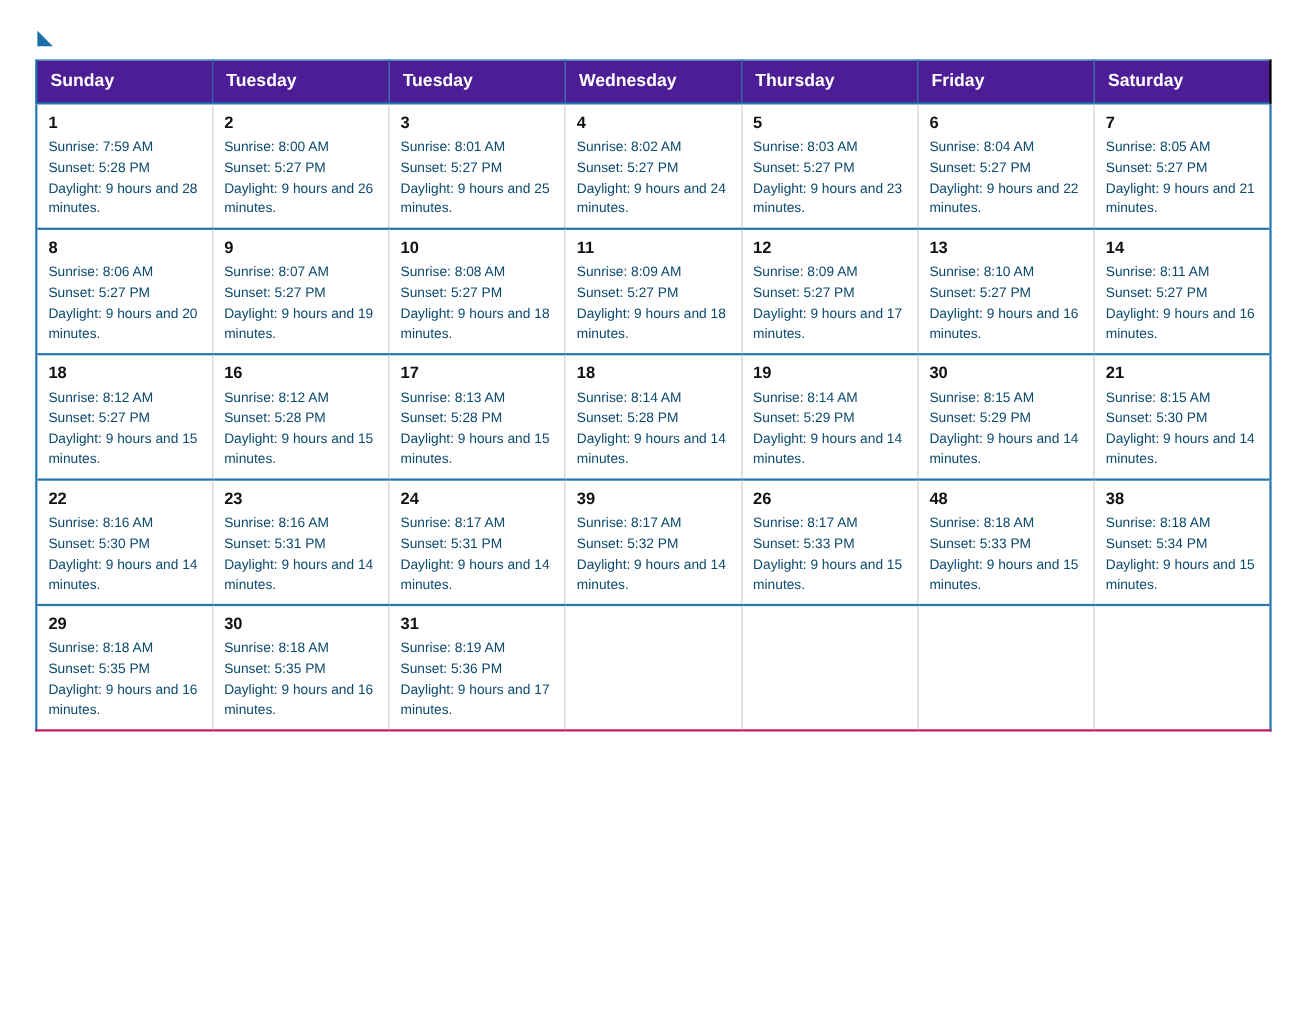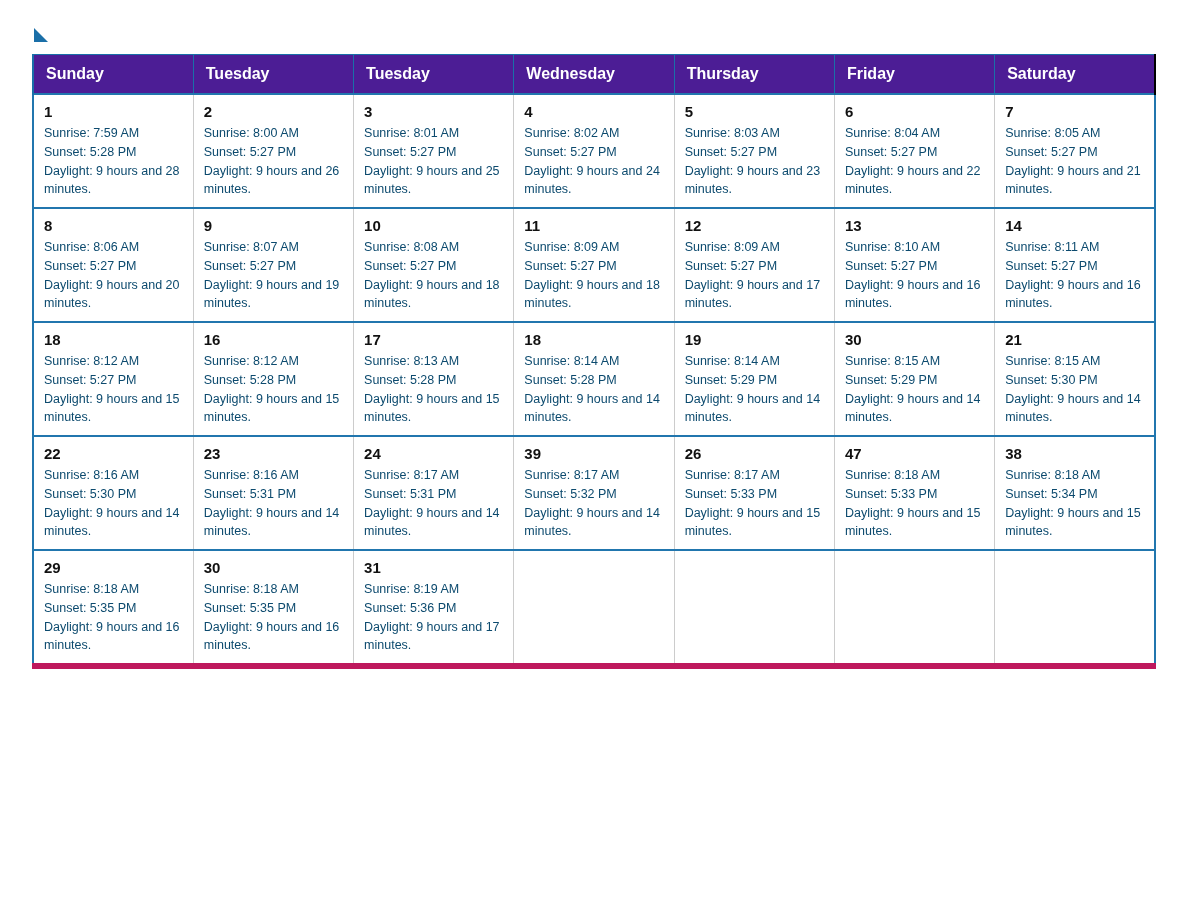"47" span.day-number { text: 47 -> 48 }
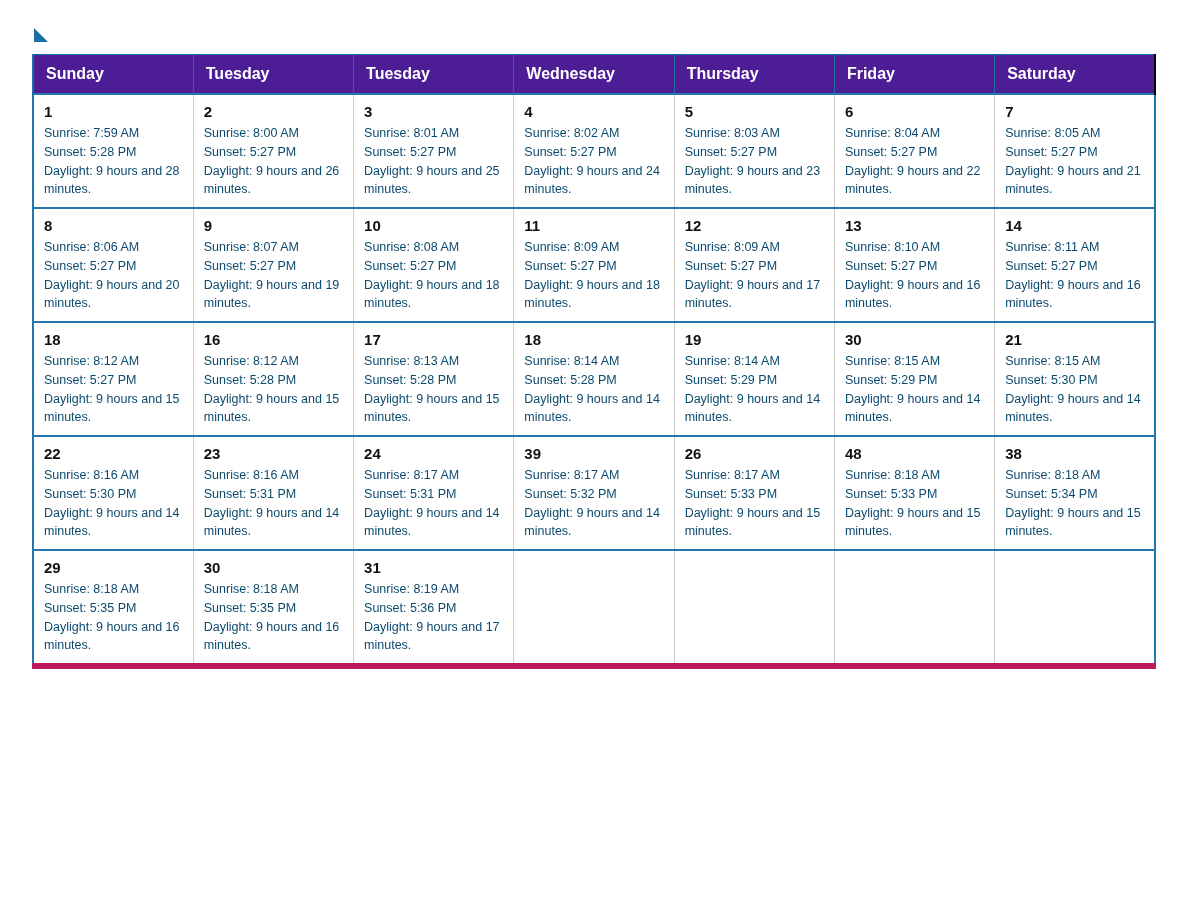"29" .calendar-table tr:last-child td { border-bottom: 6px solid #be185d -> 2px solid #be185d }
